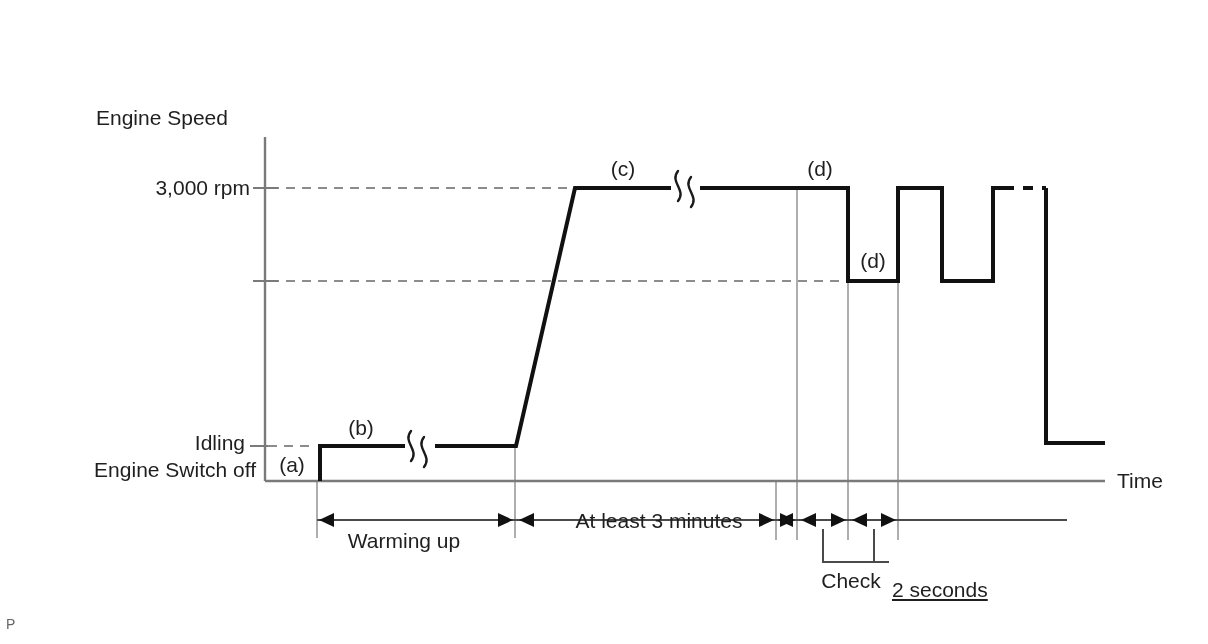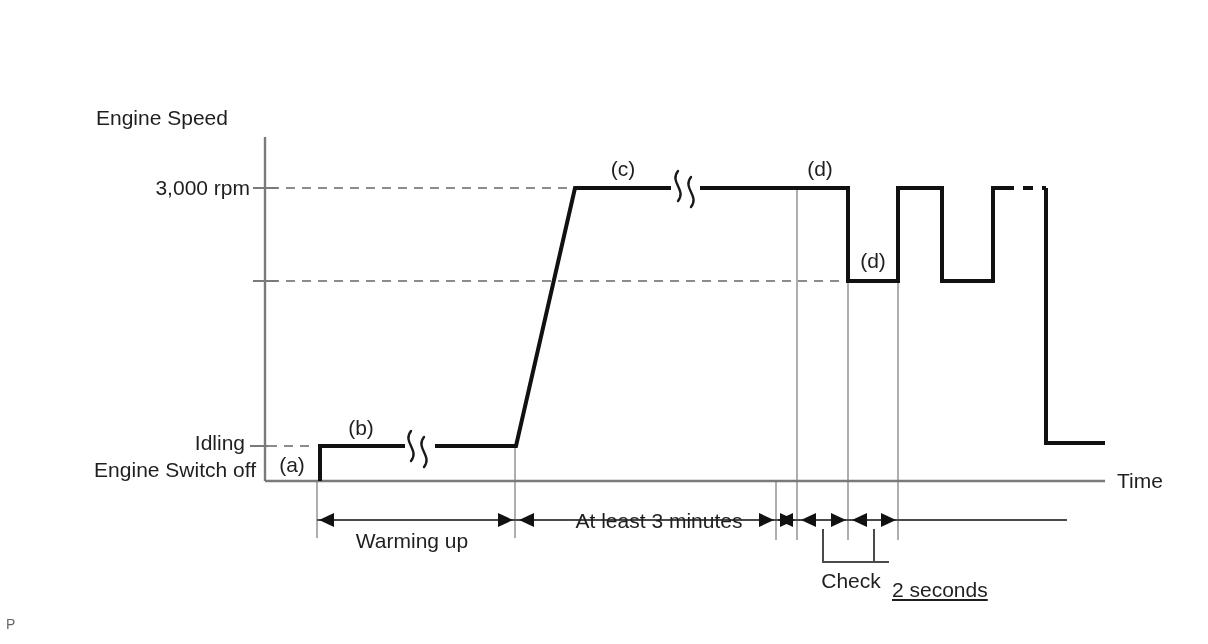"Warming up" div.lbl { left: 312px -> 304px }
